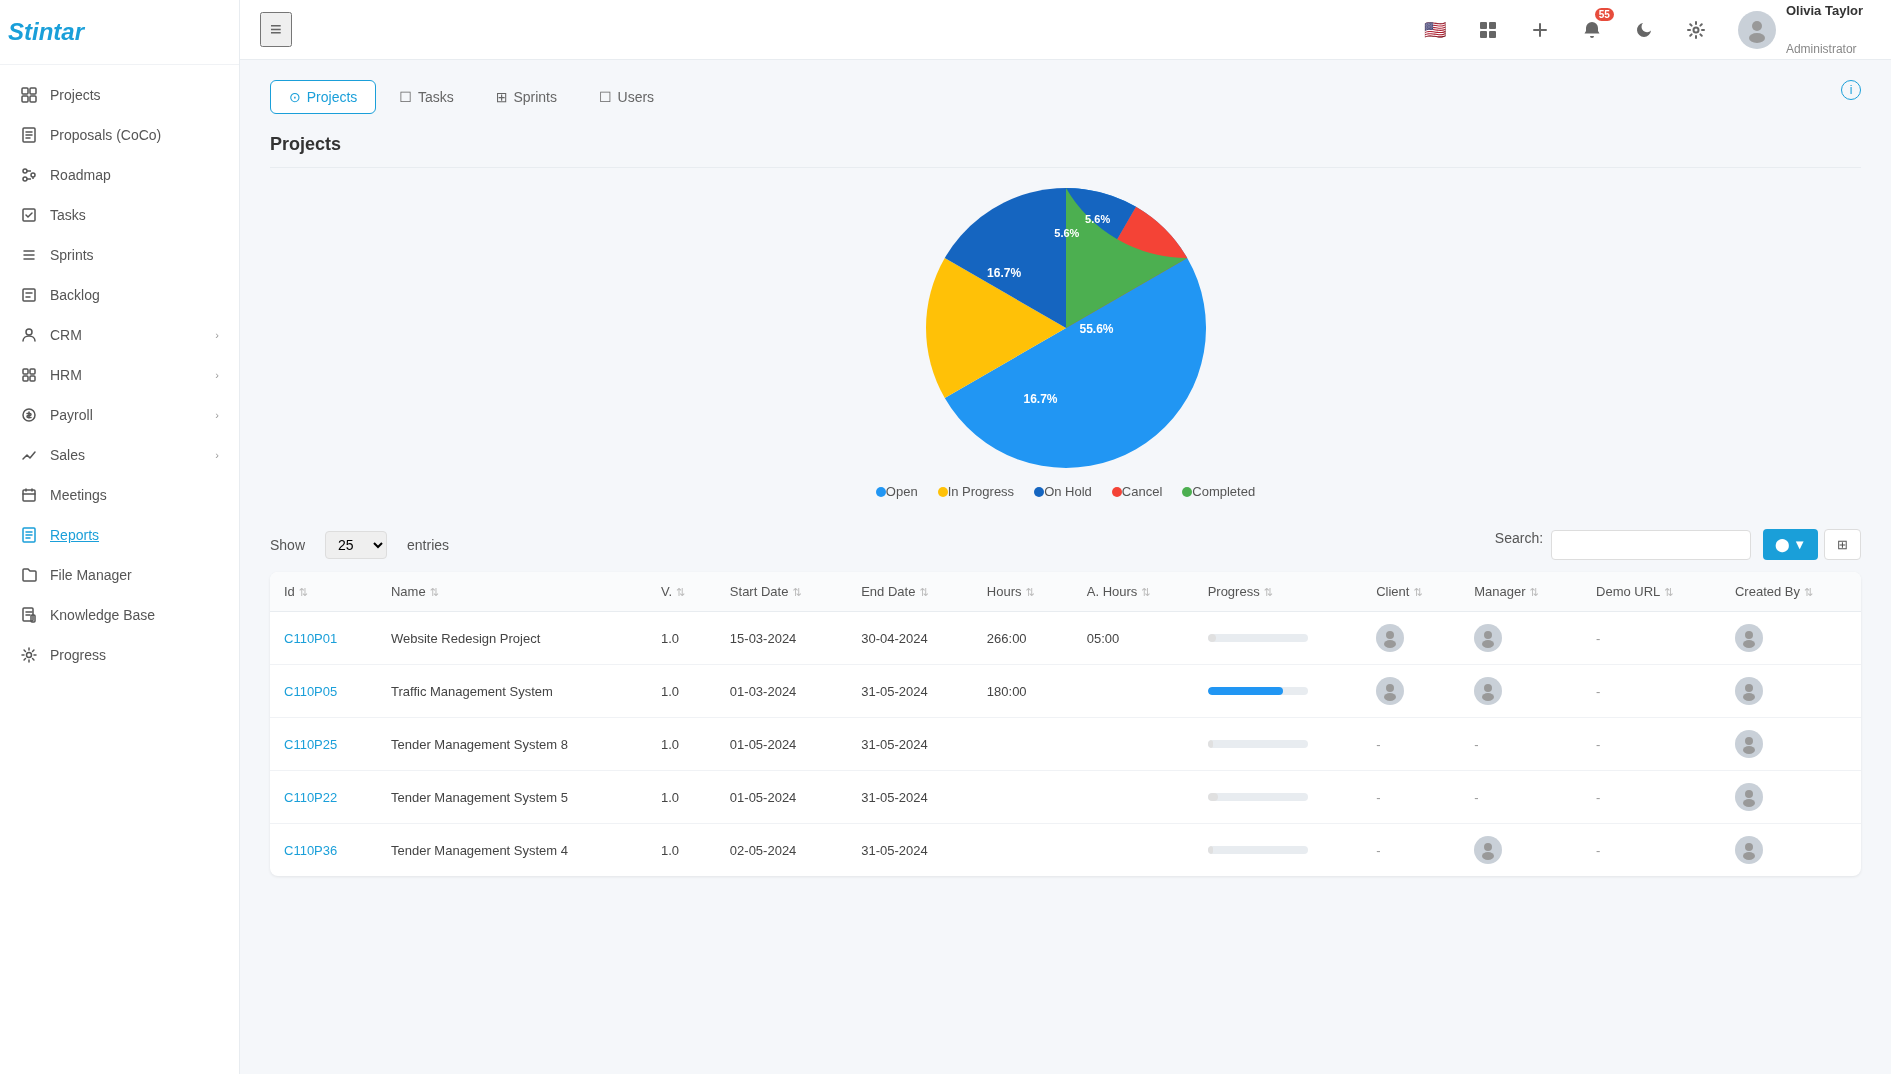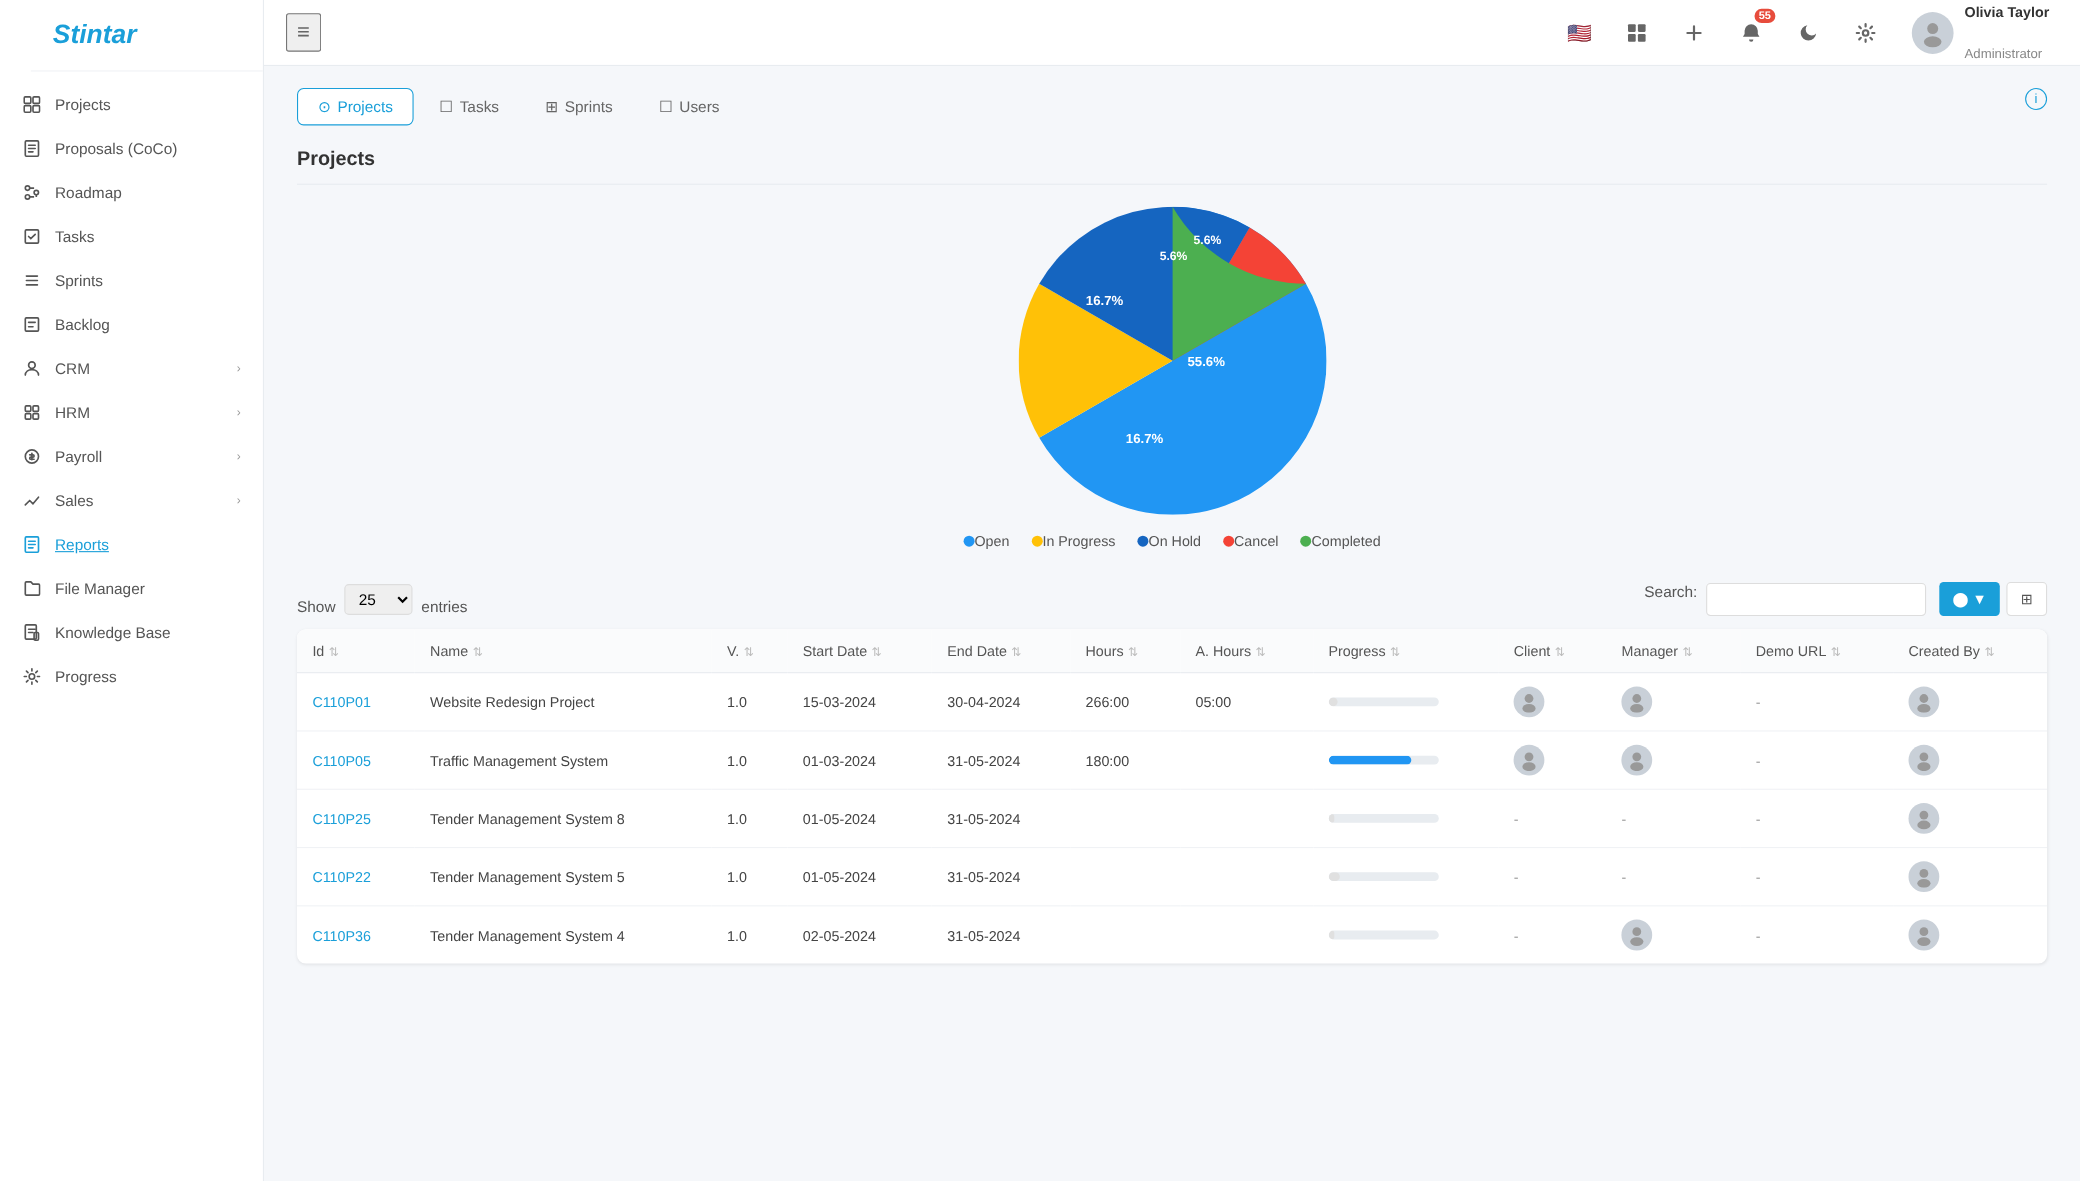"Stintar" .sidebar-logo { margin-left: 28px -> none; padding: 18px 20px -> 18px 8px }
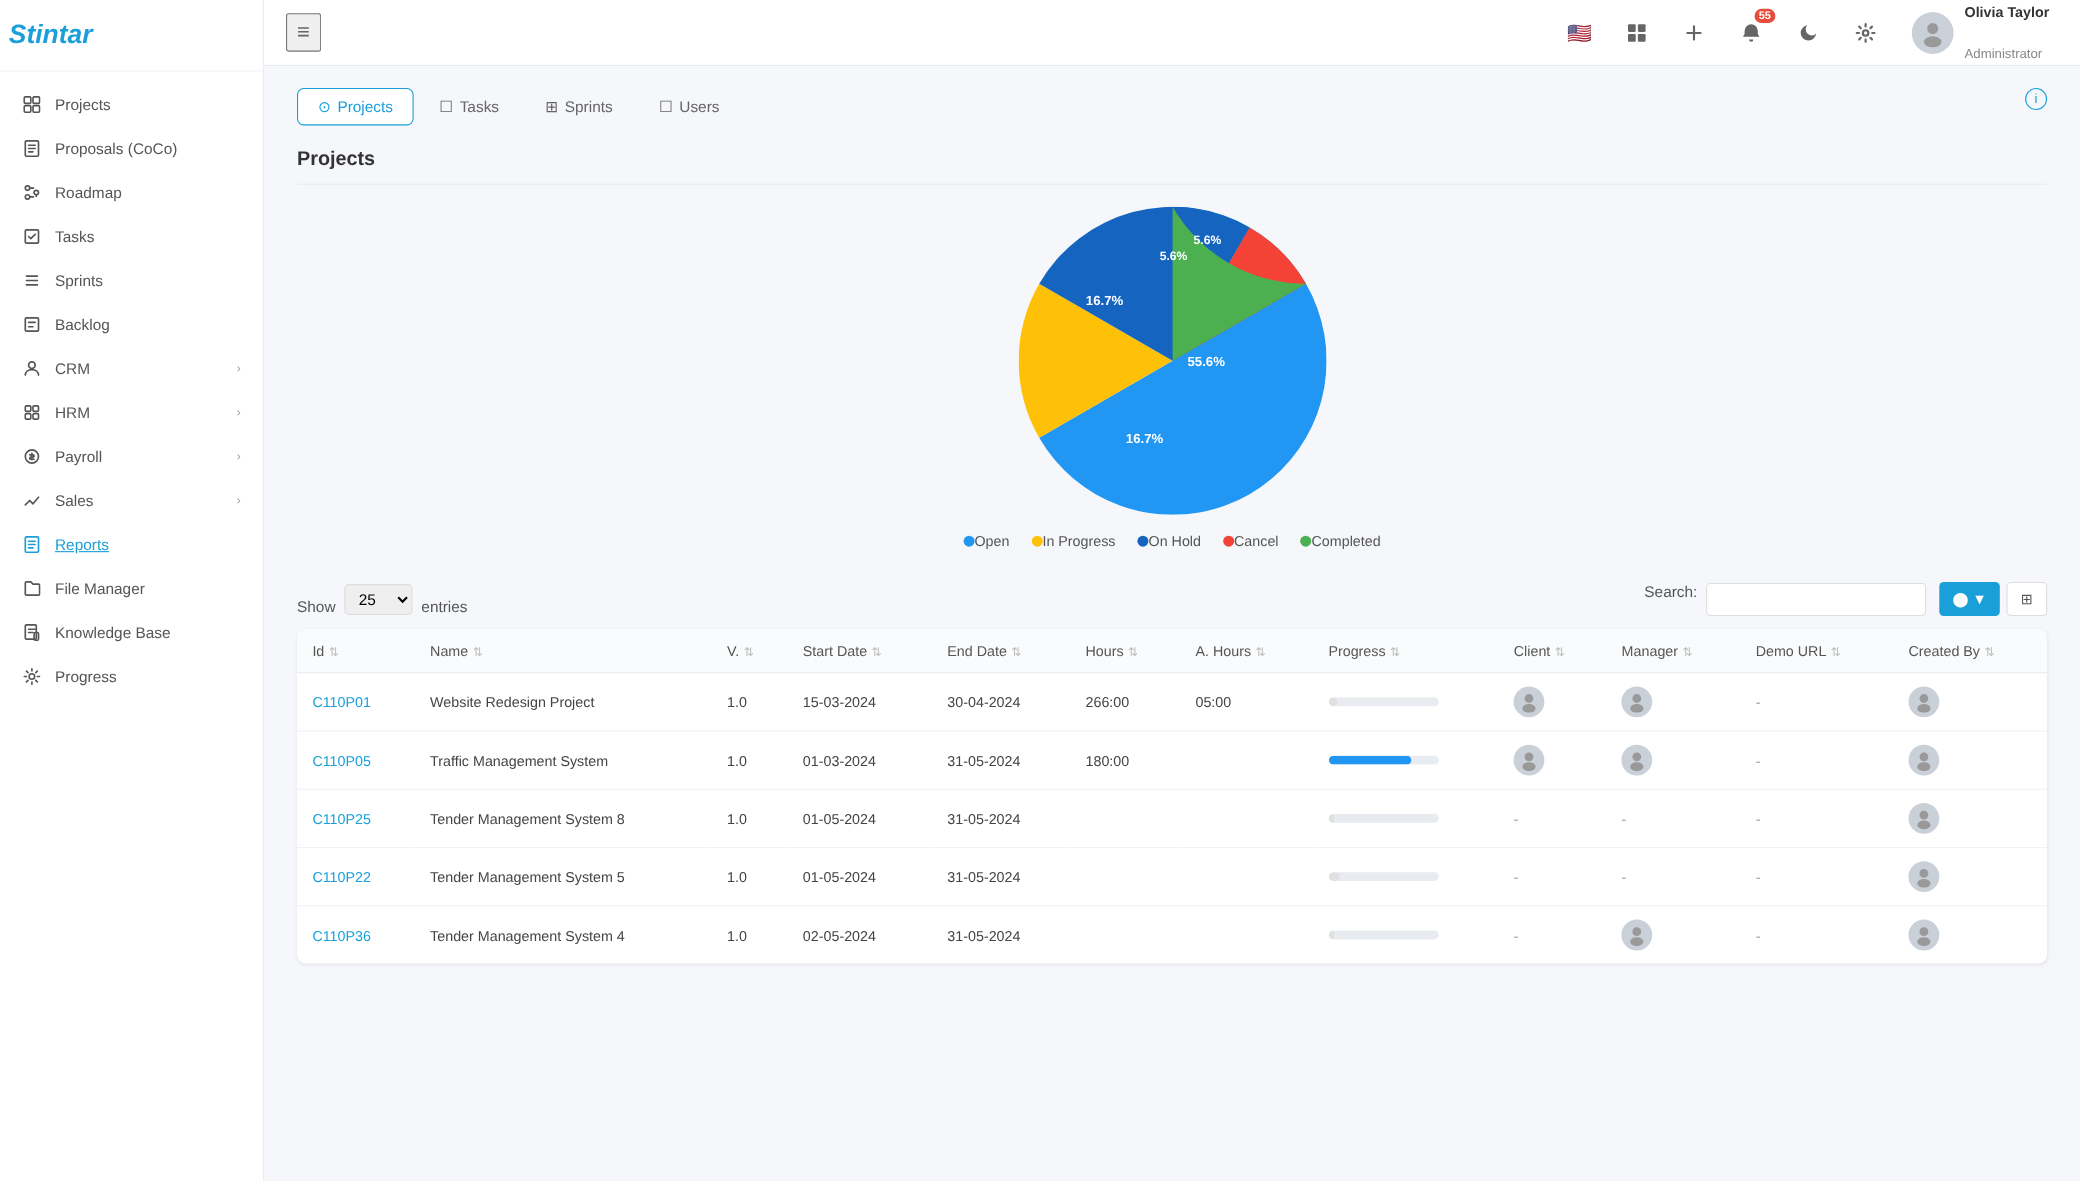"Meetings" div.nav-item { html: none -> <div> <span> <svg> <rect></rect> <path></path> </svg> </span> <span>Meetings</span> </div> }
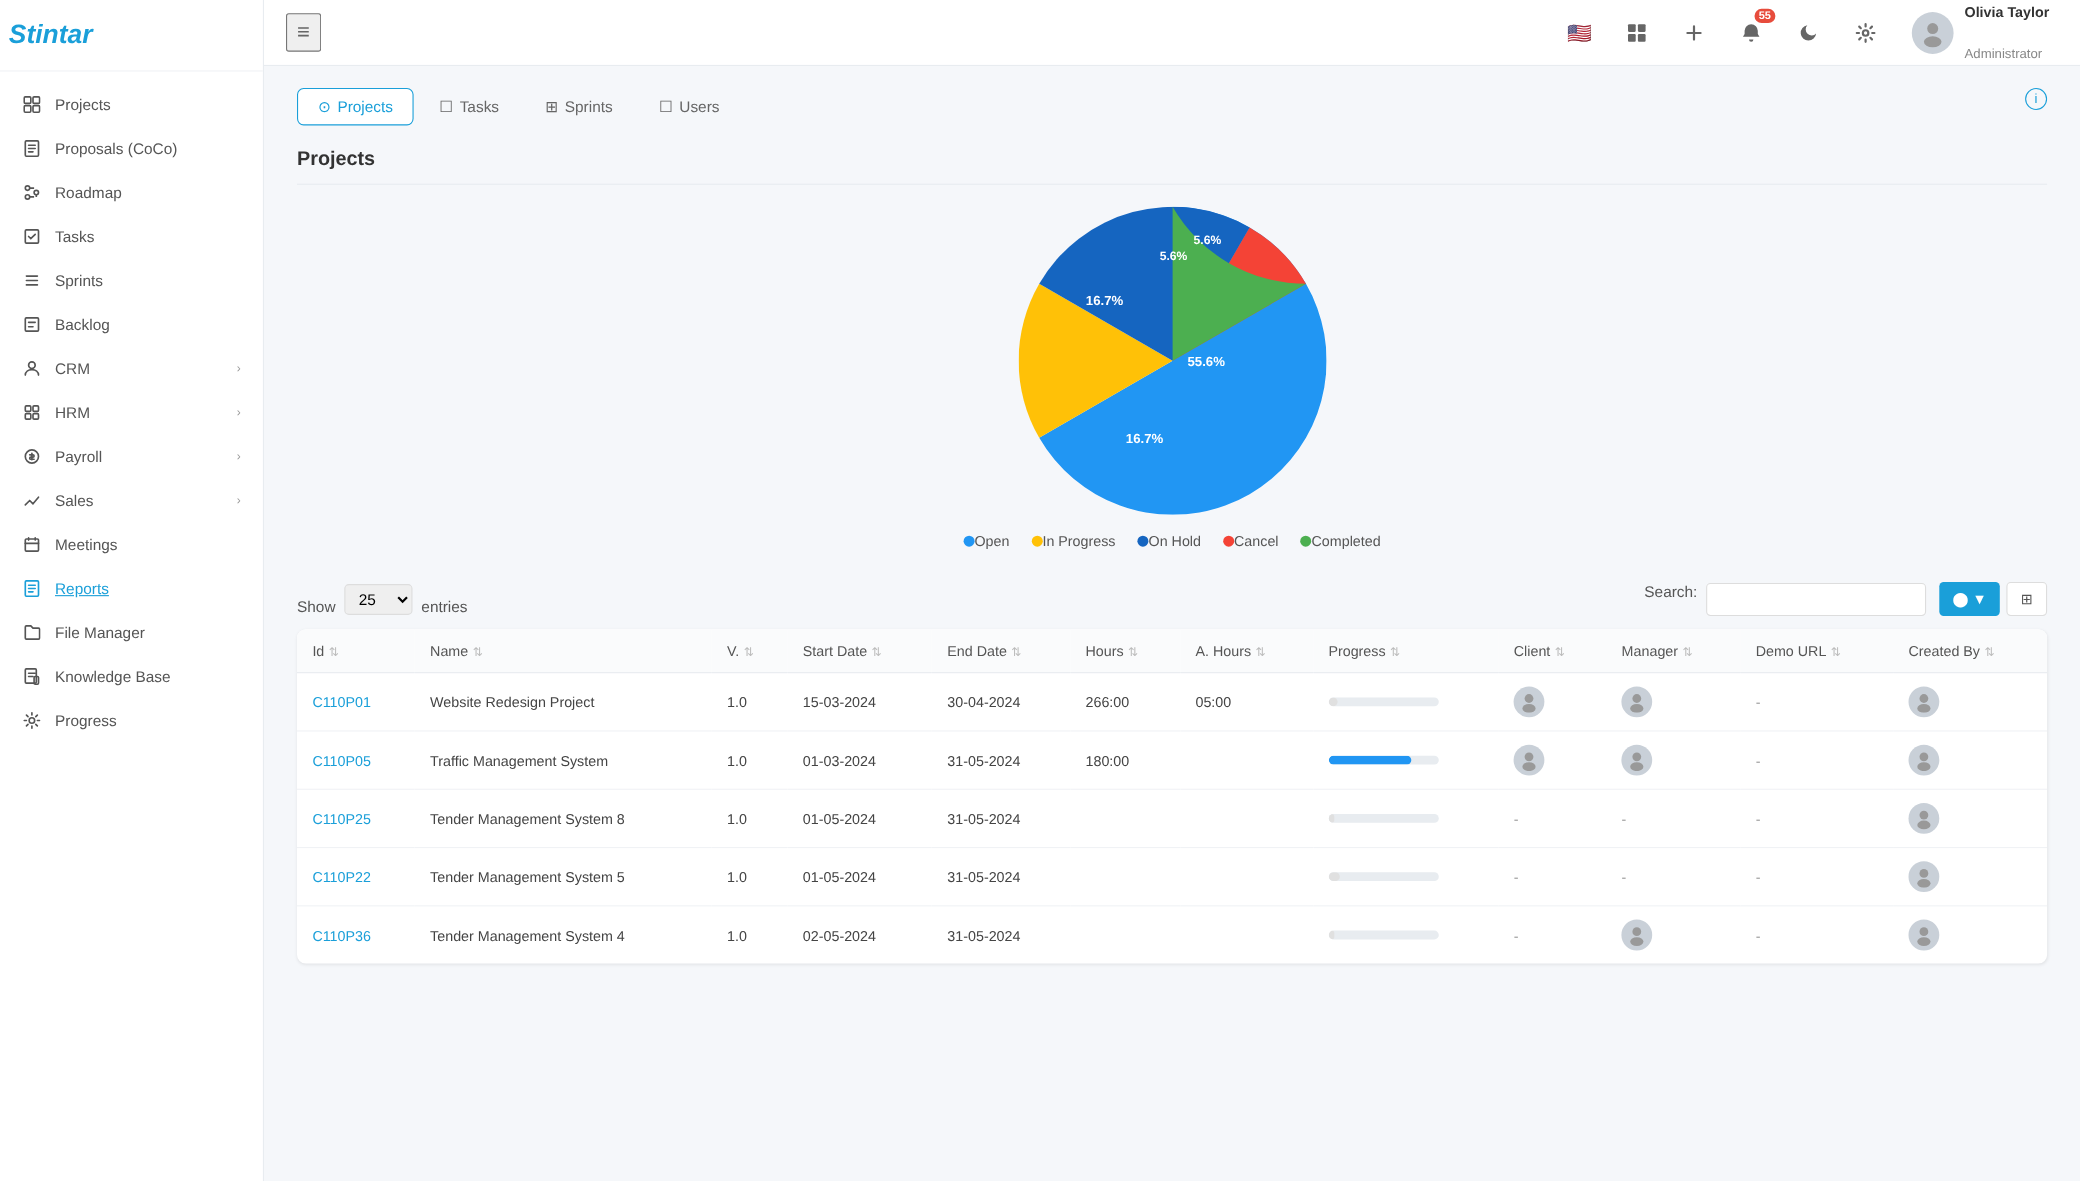"Show" .show-entries { align-items: flex-end -> center; gap: 8px -> 20px }
